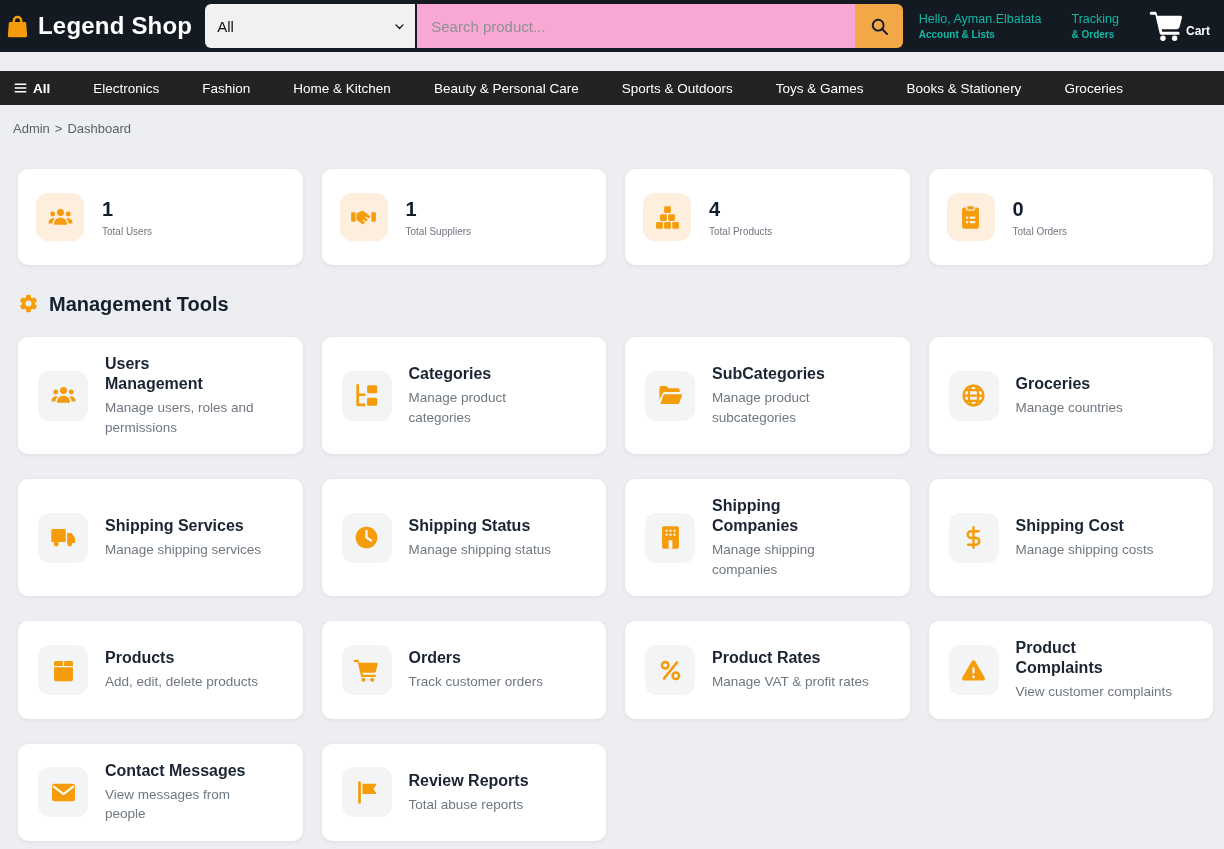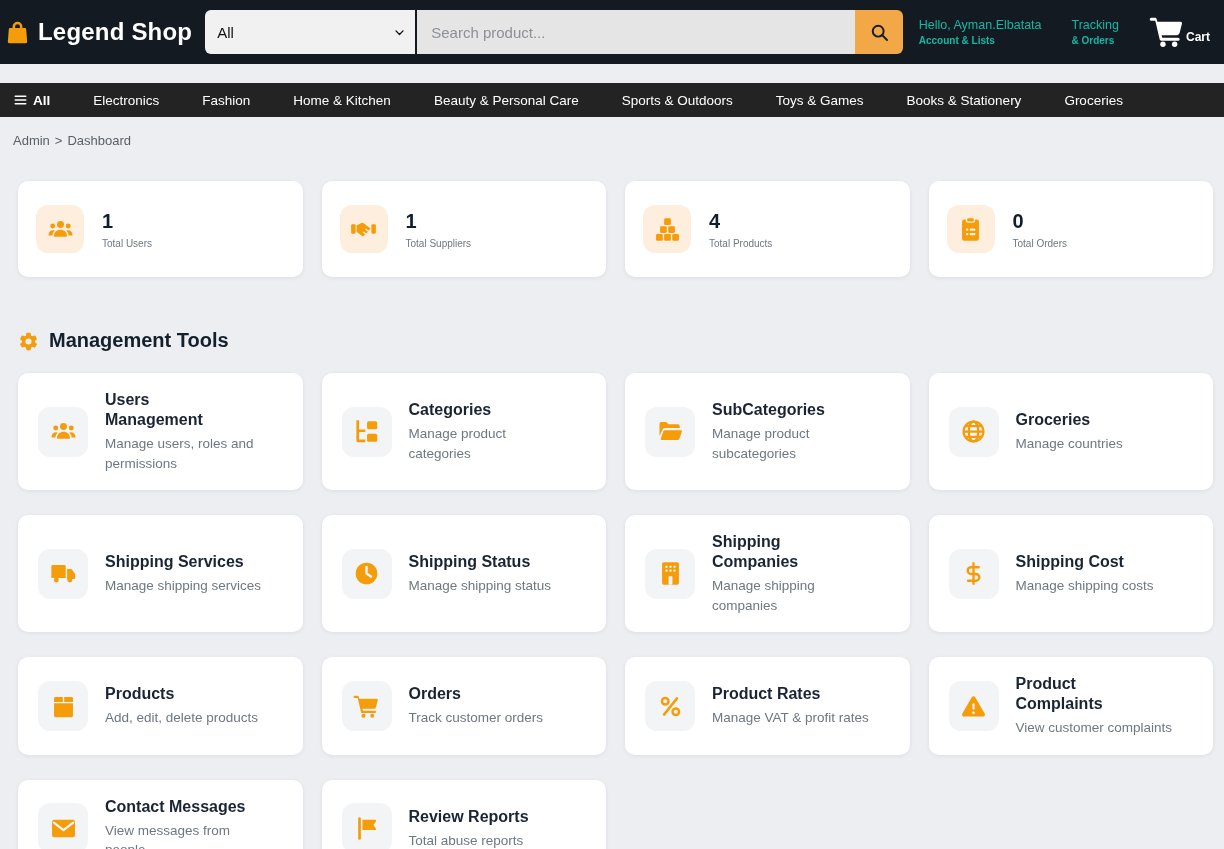"Legend Shop" .topbar { height: 64px -> 52px }
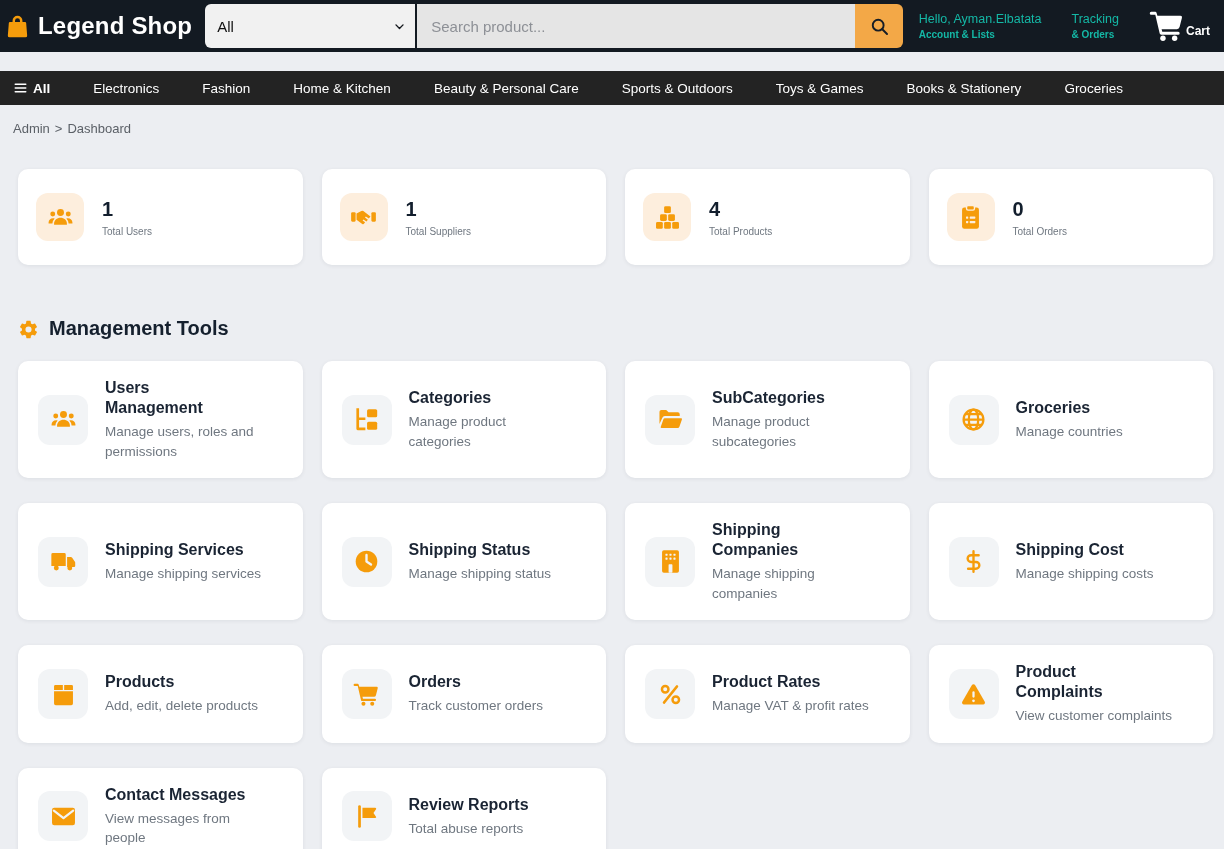"Search product..." .search-input { background: #e5e5e5 -> #f9a8d4 }
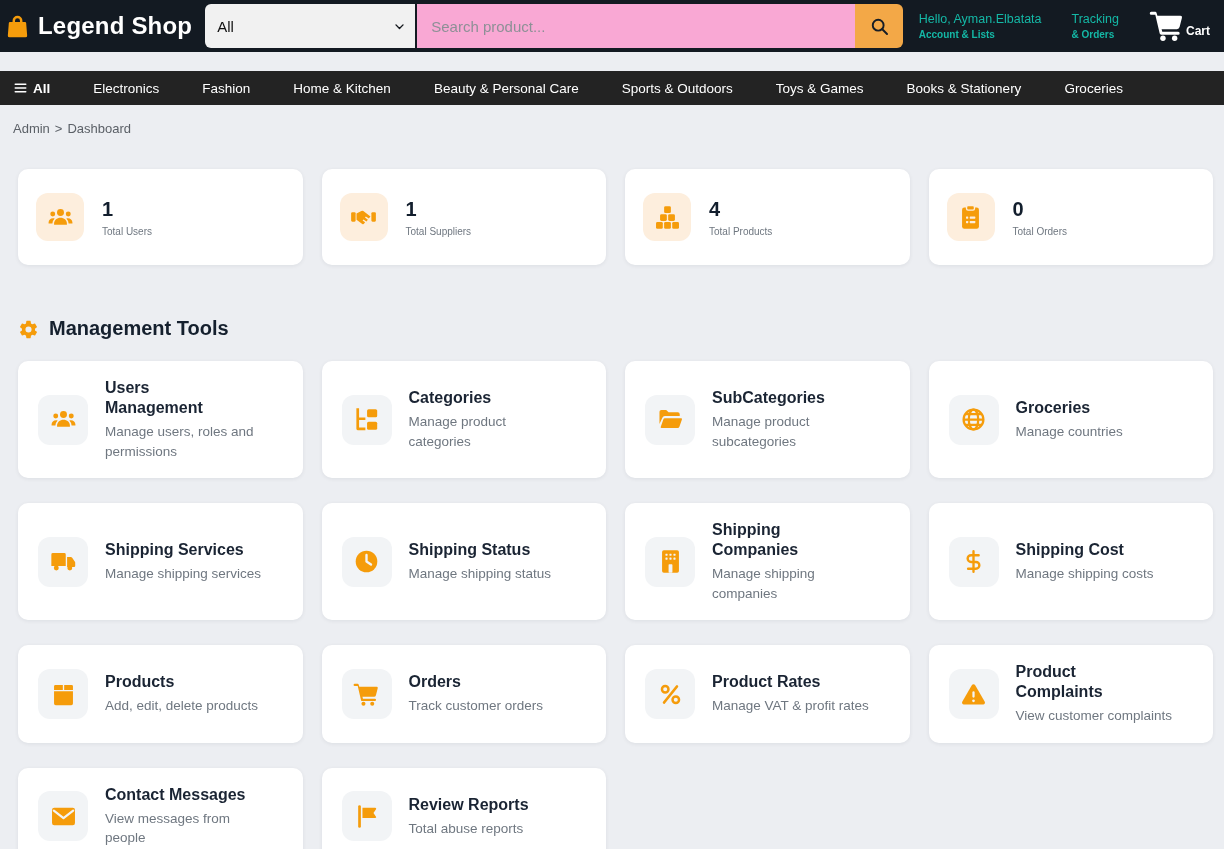"Management Tools" .section-head { align-items: flex-end -> flex-start; margin-top: 52px -> 28px }
